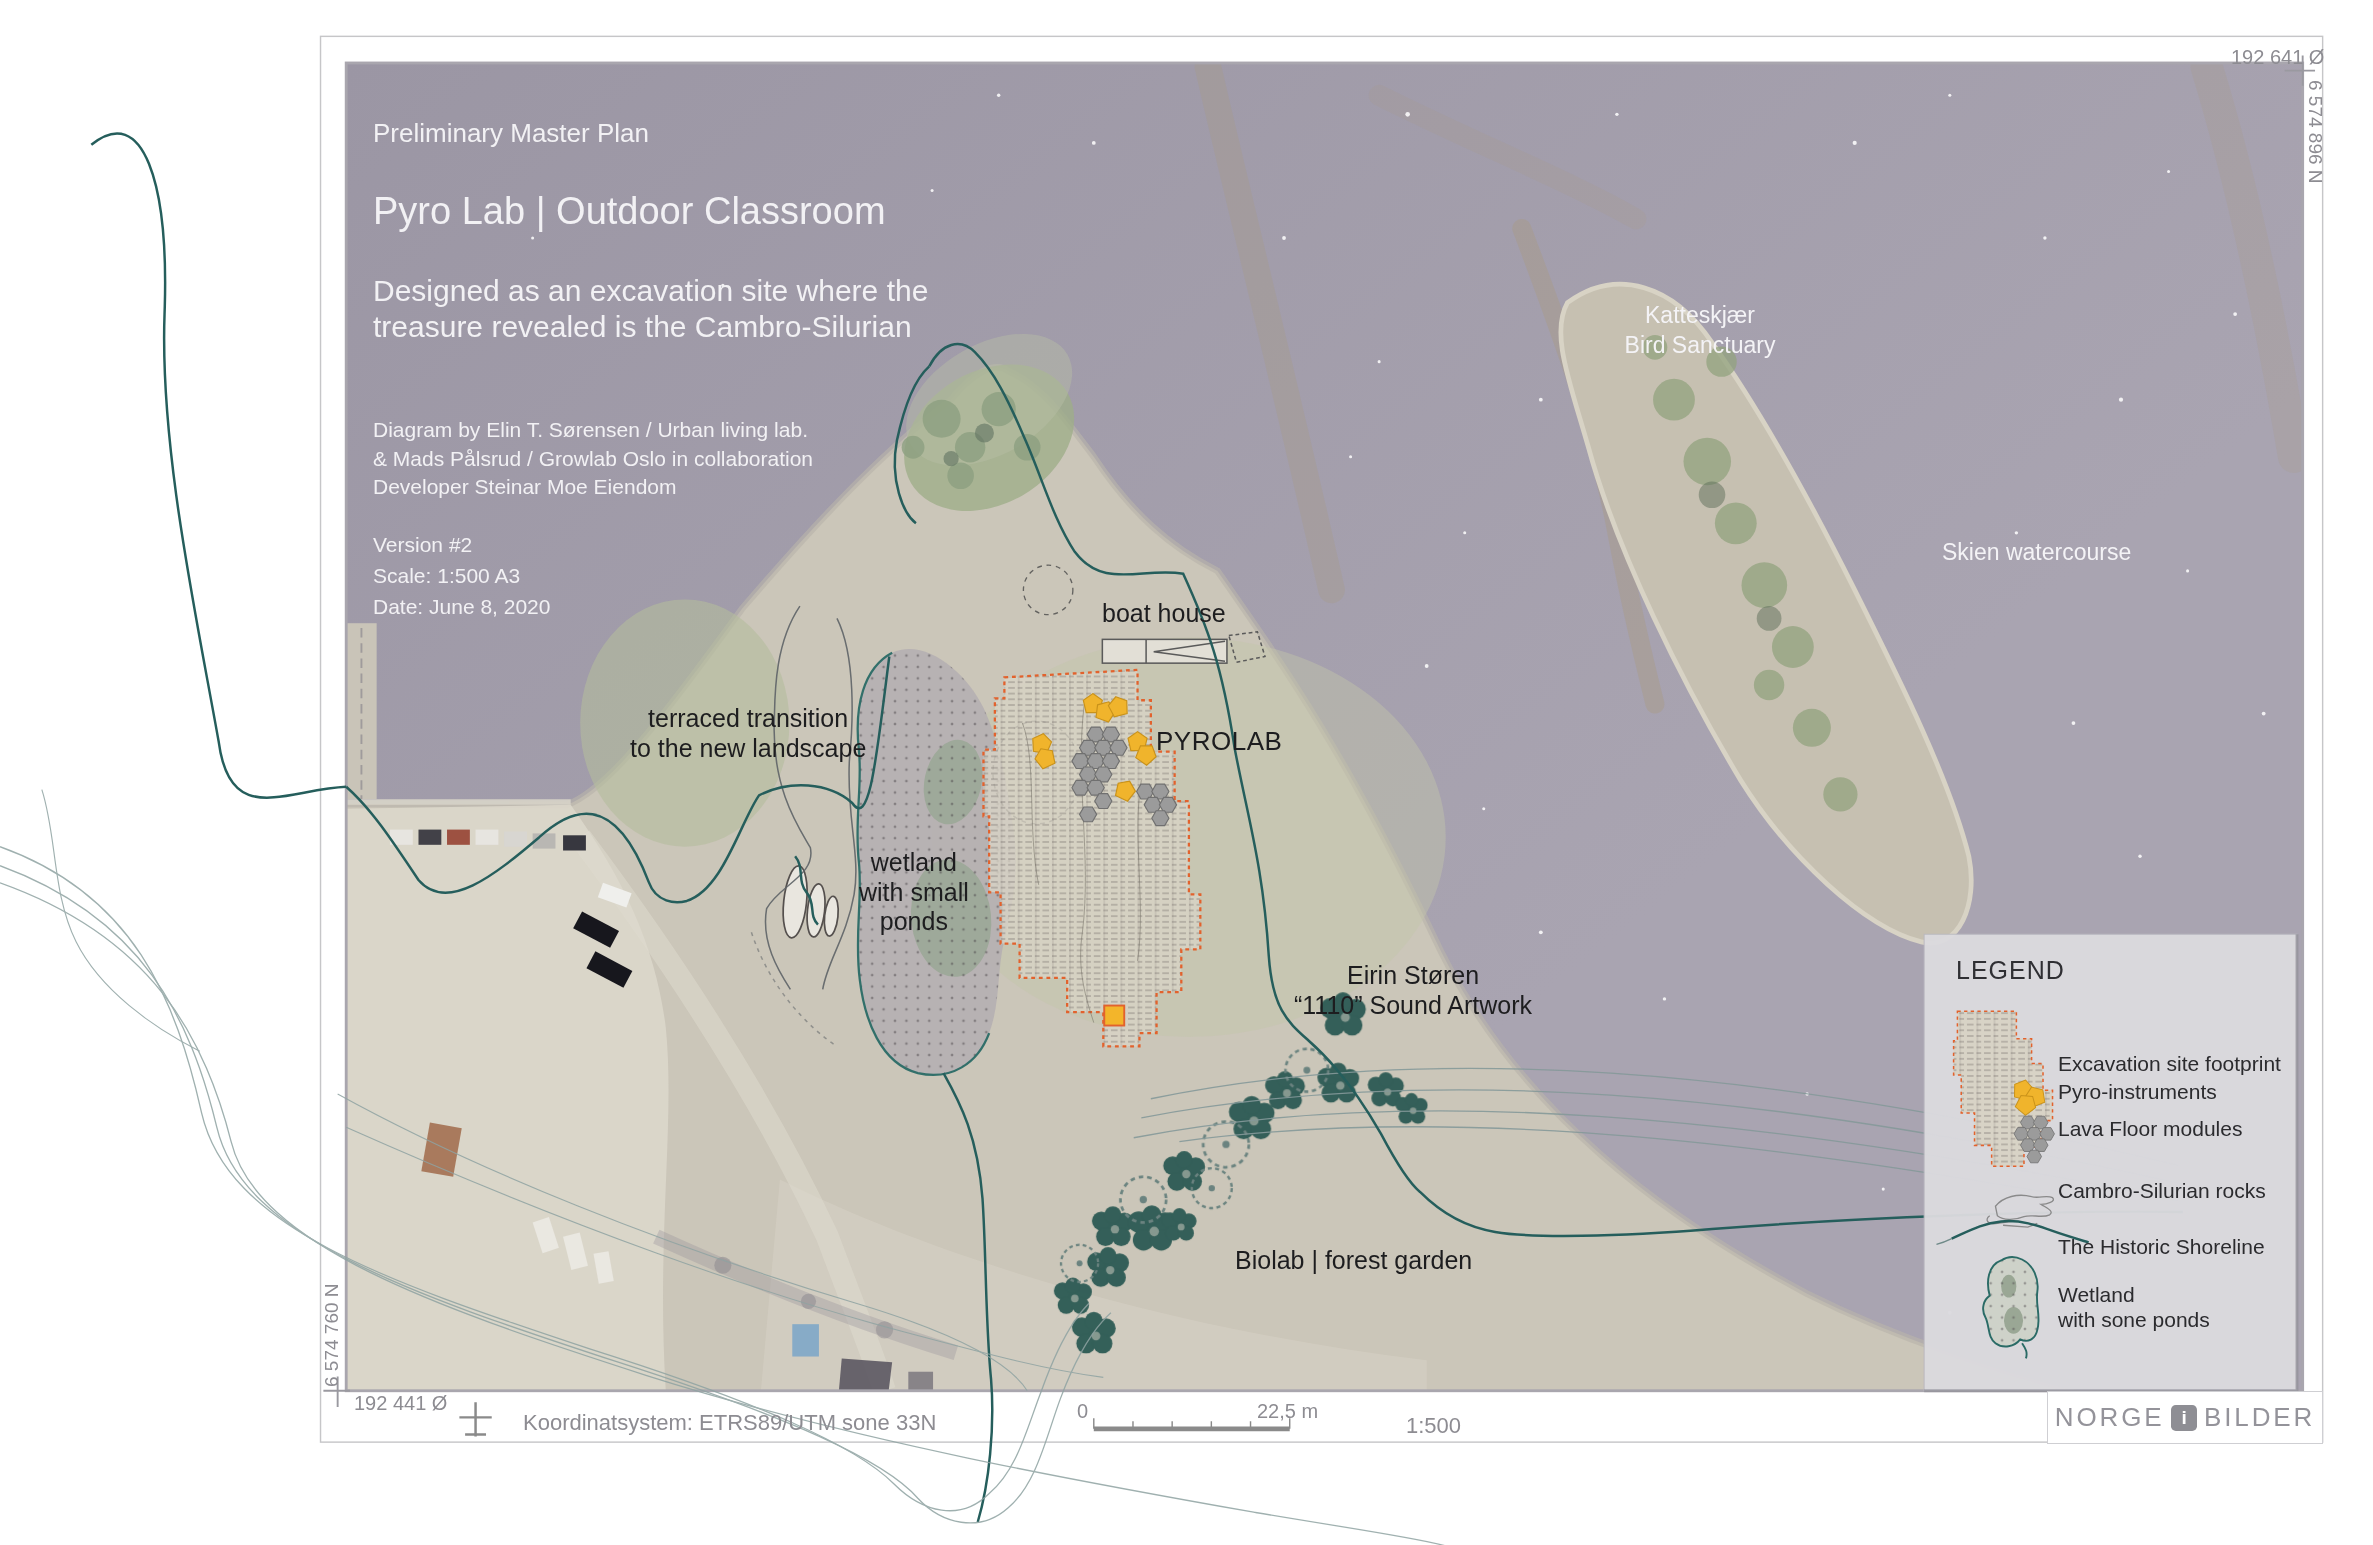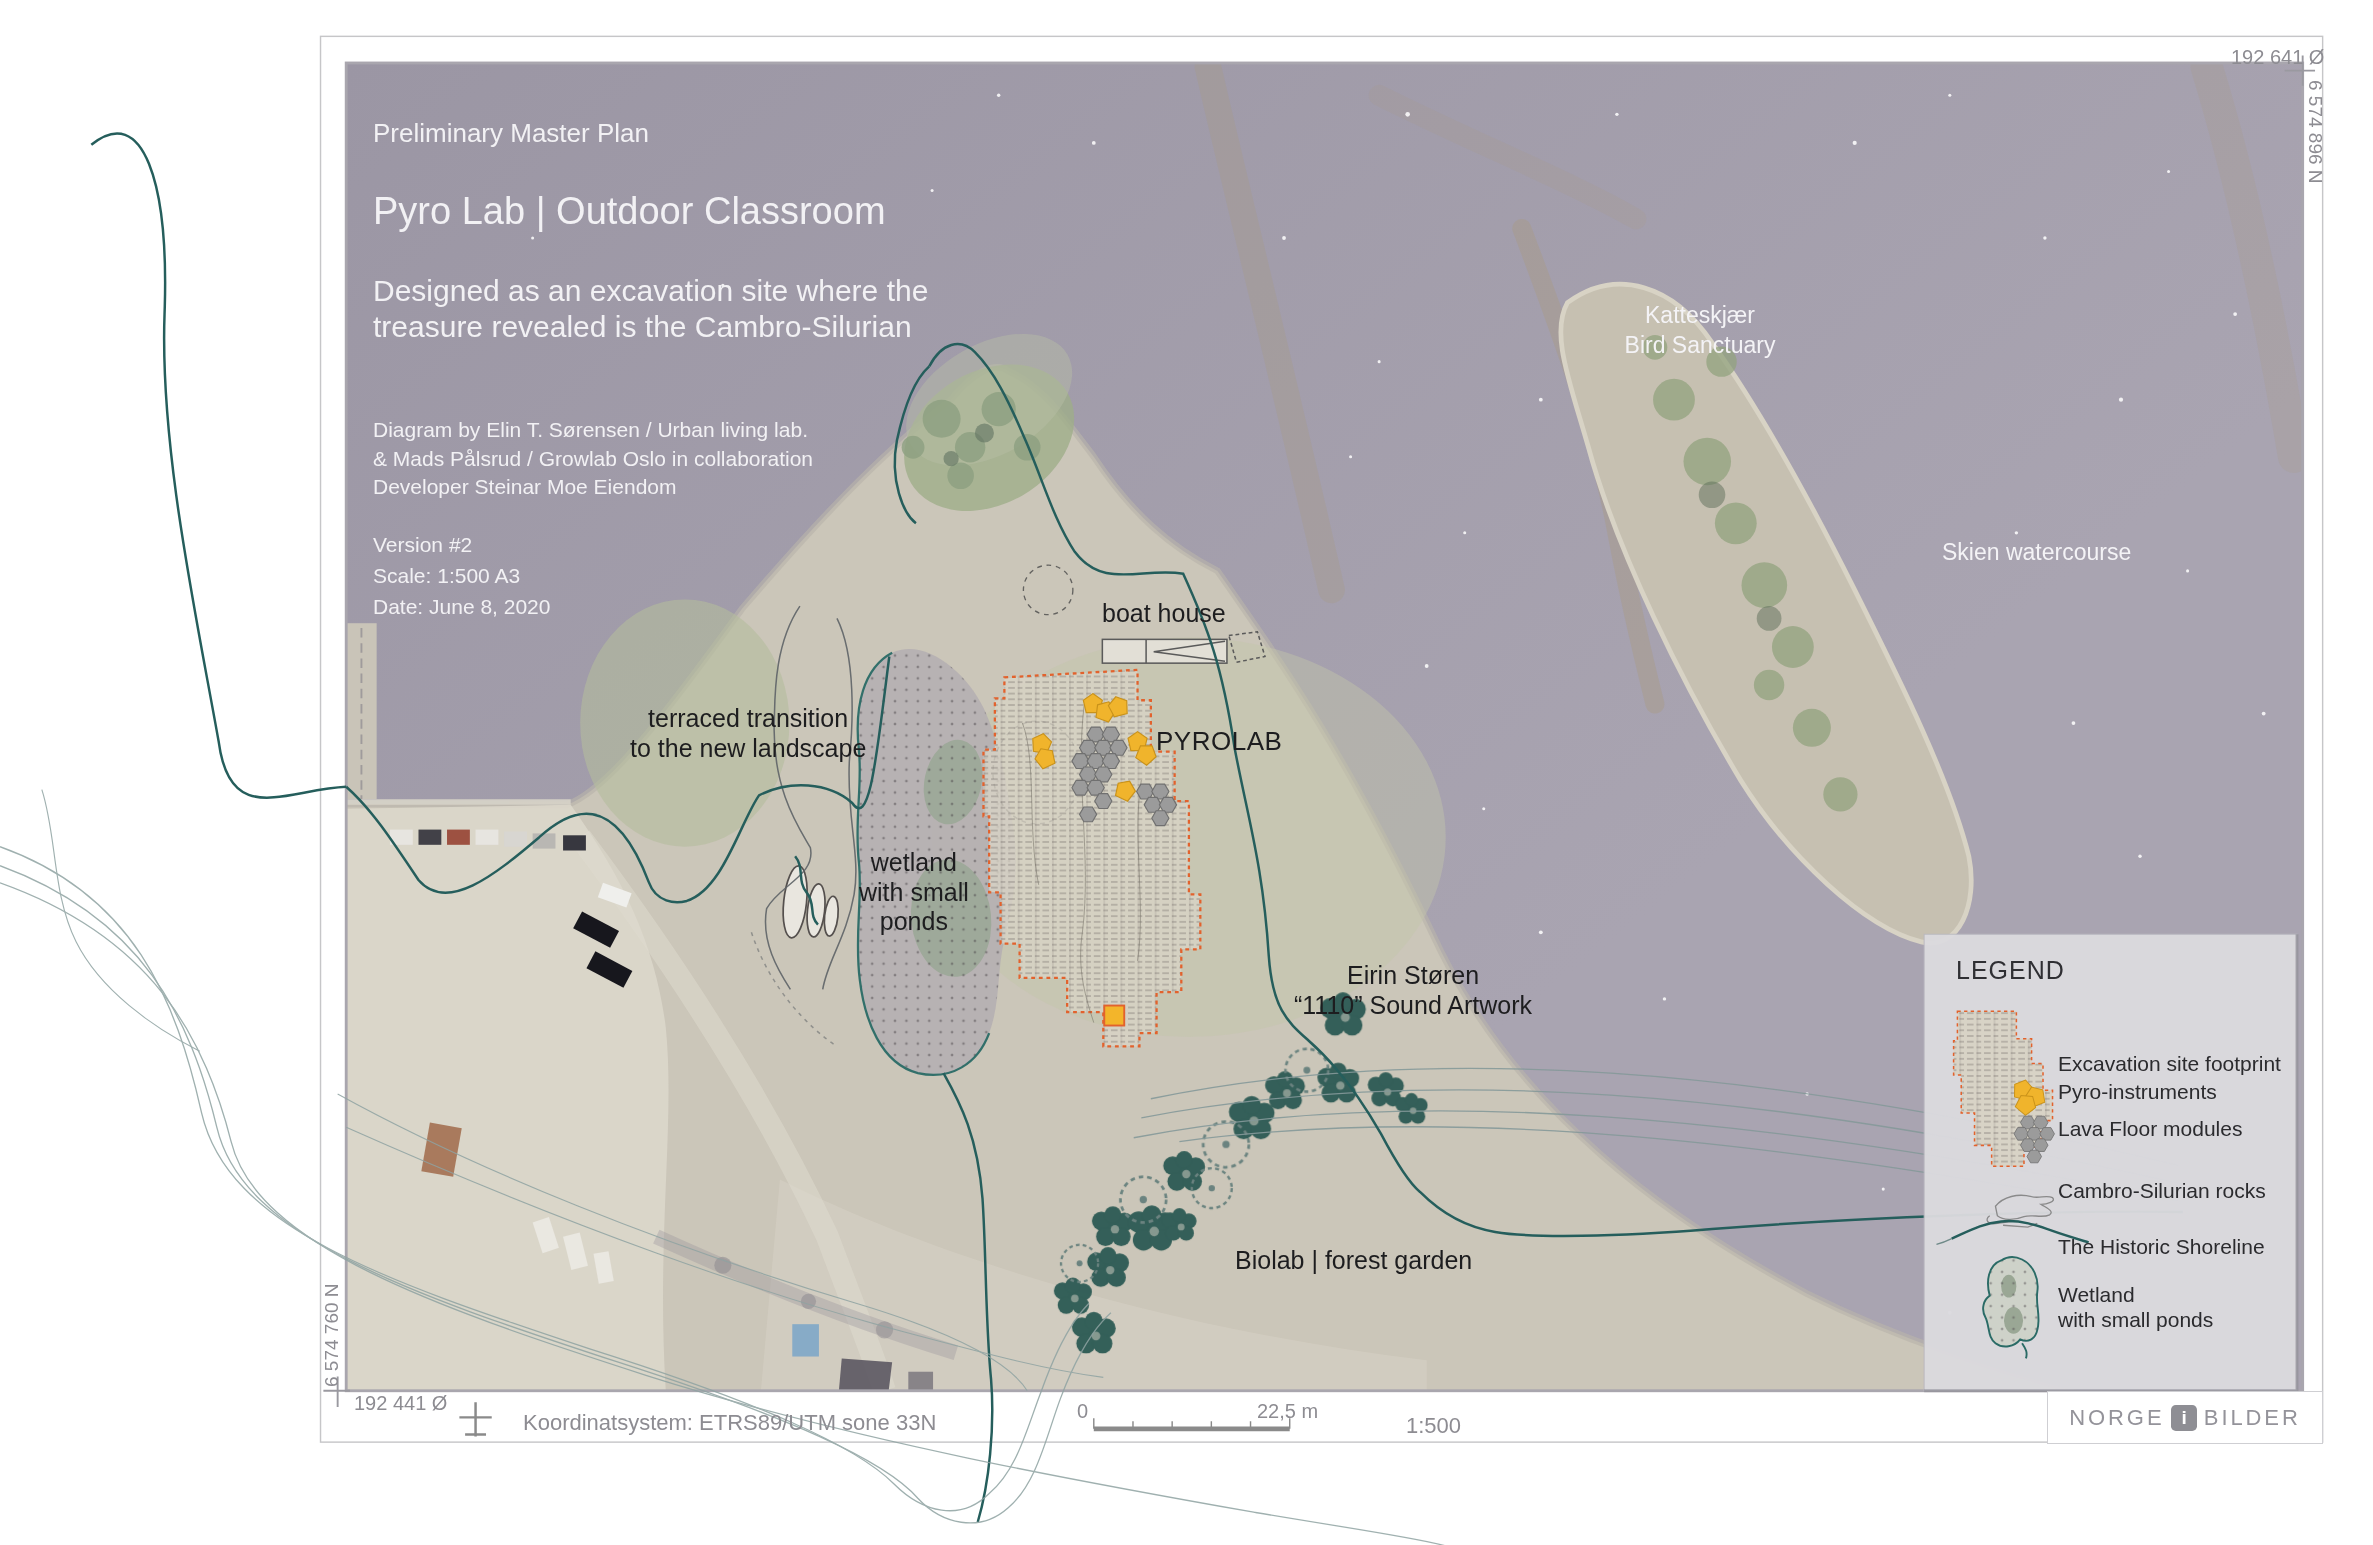"with small ponds" span { text: small -> sone }
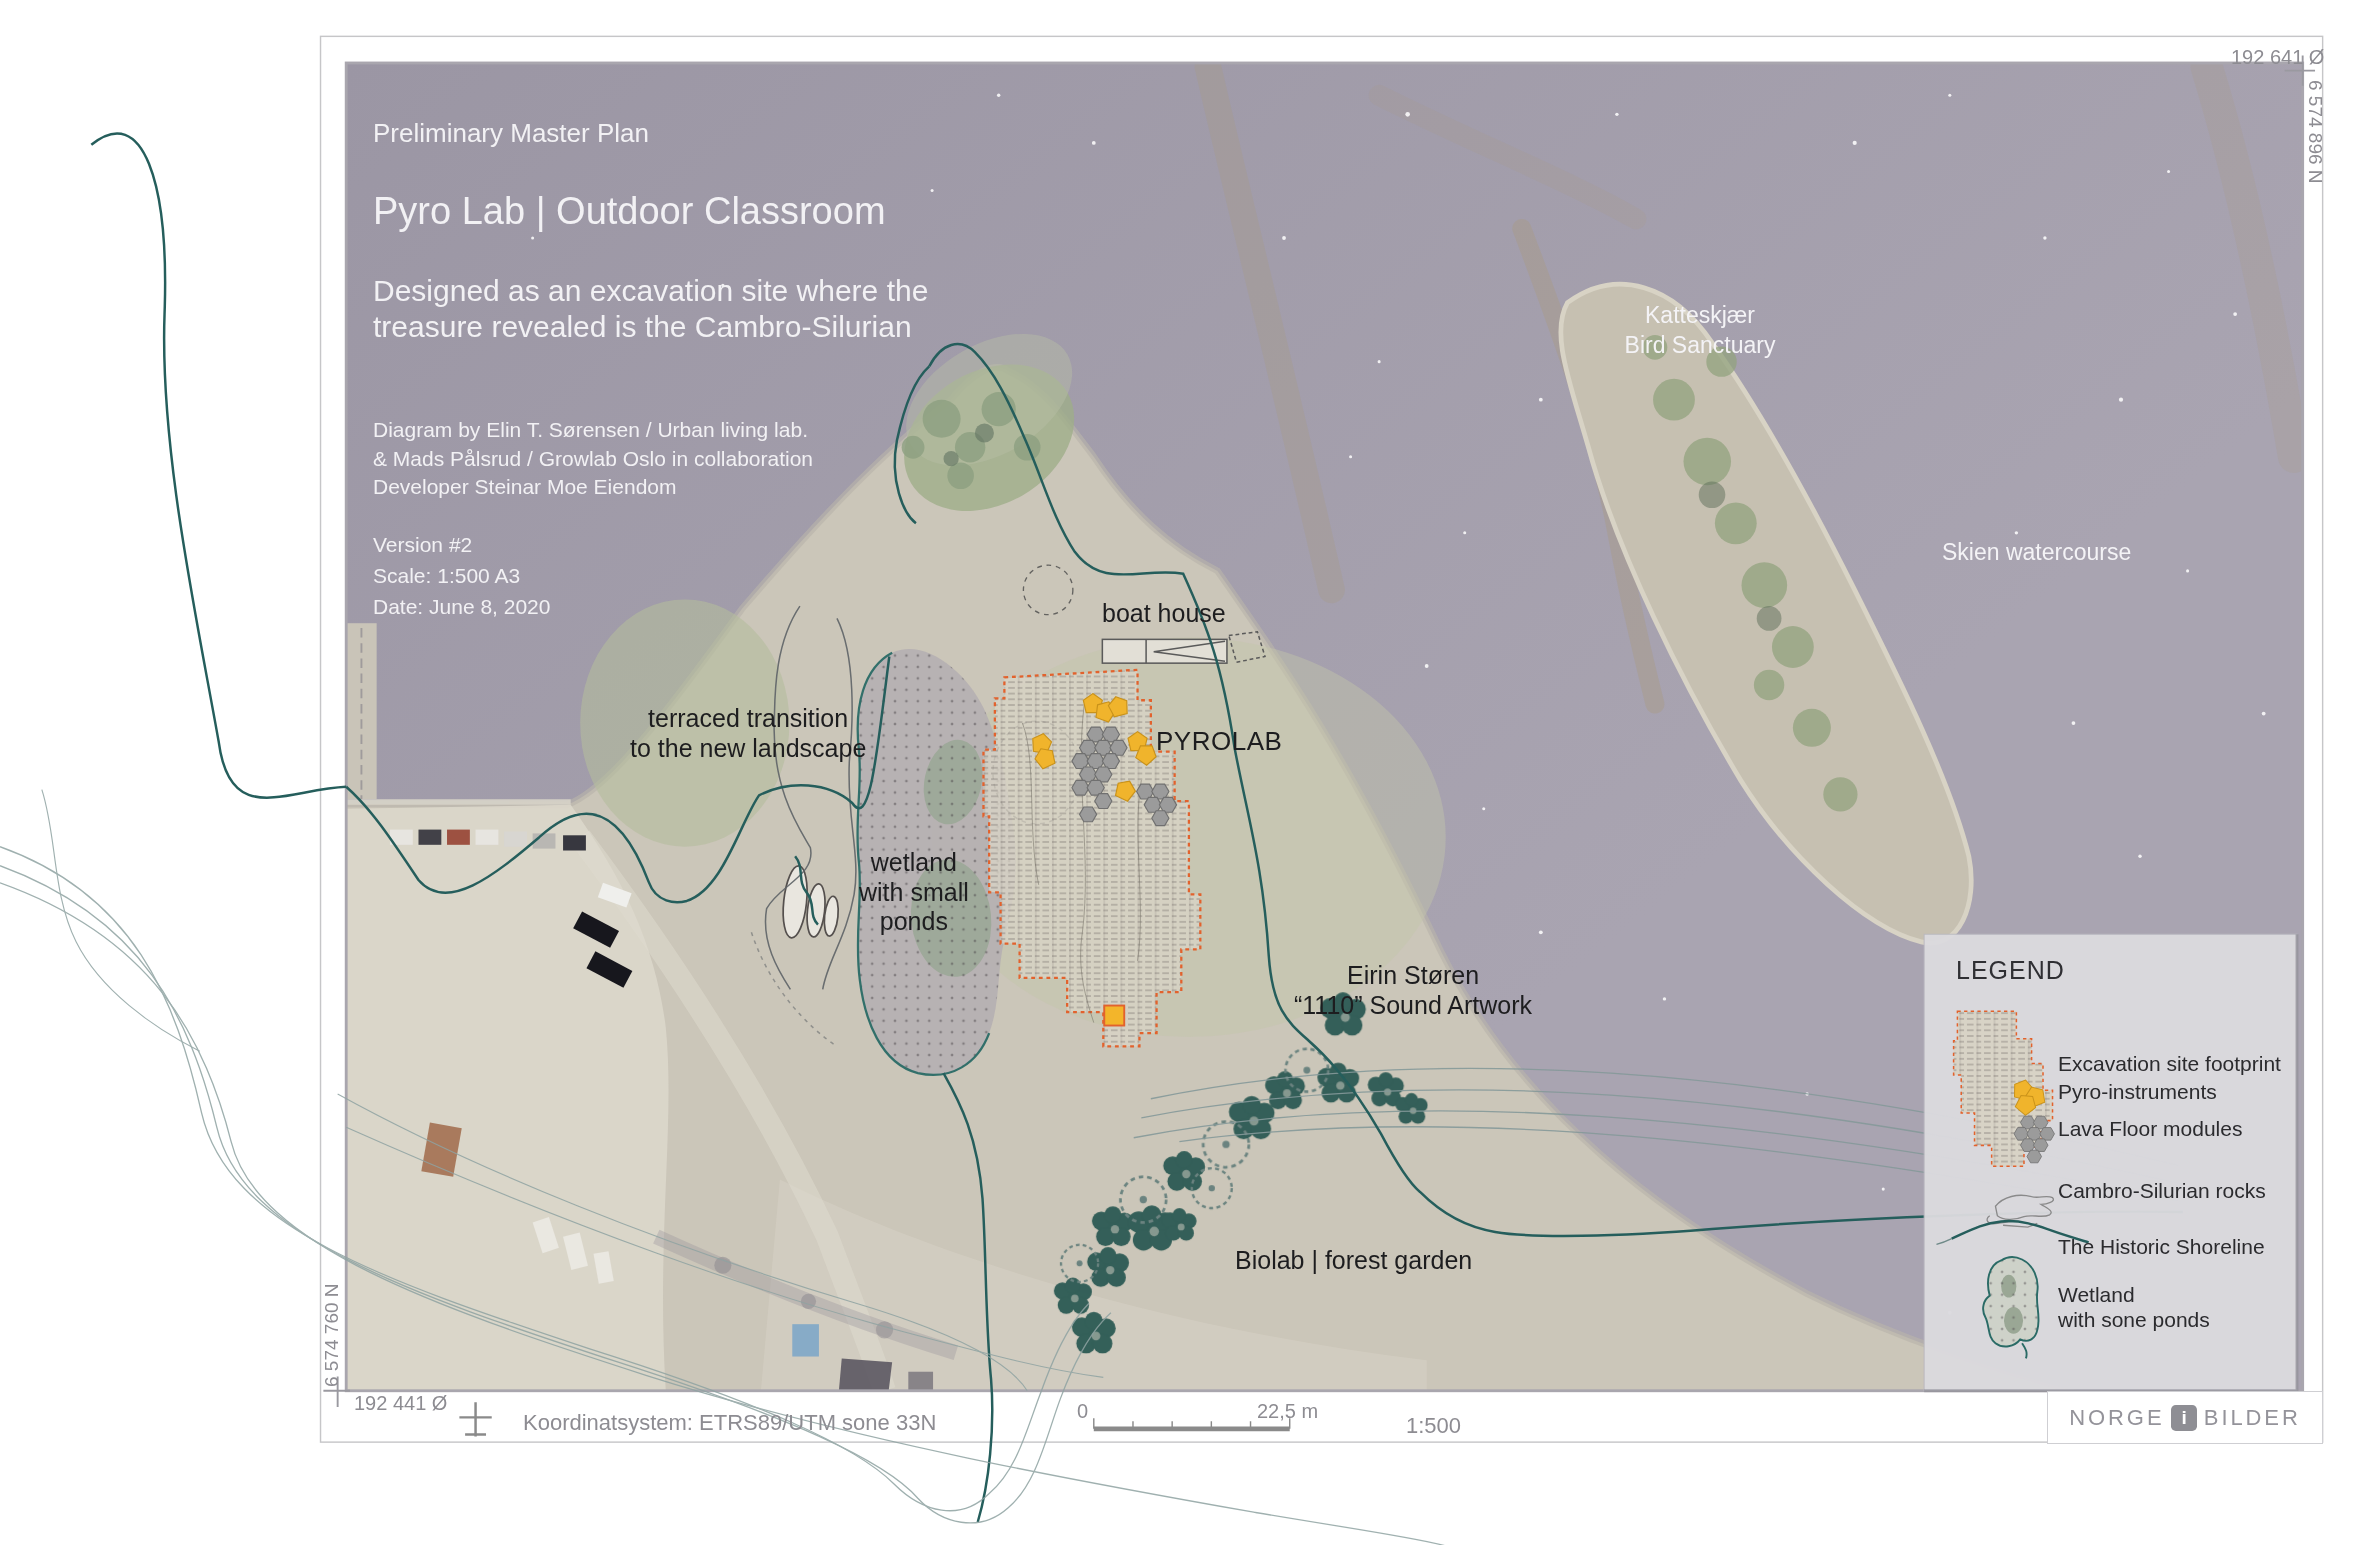"NORGE" #logo .t { font-size: 22px -> 26px }
